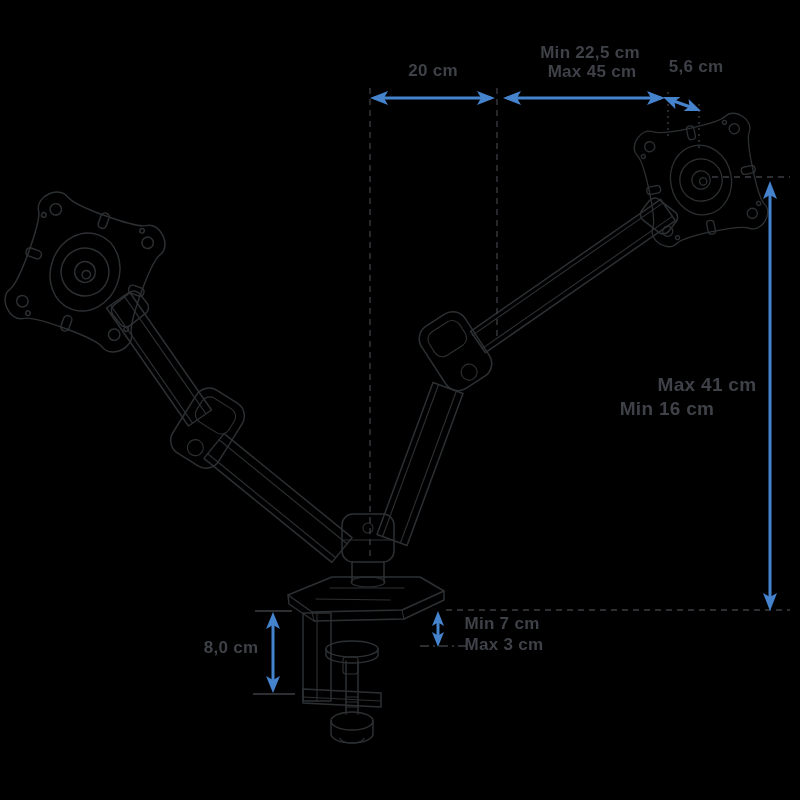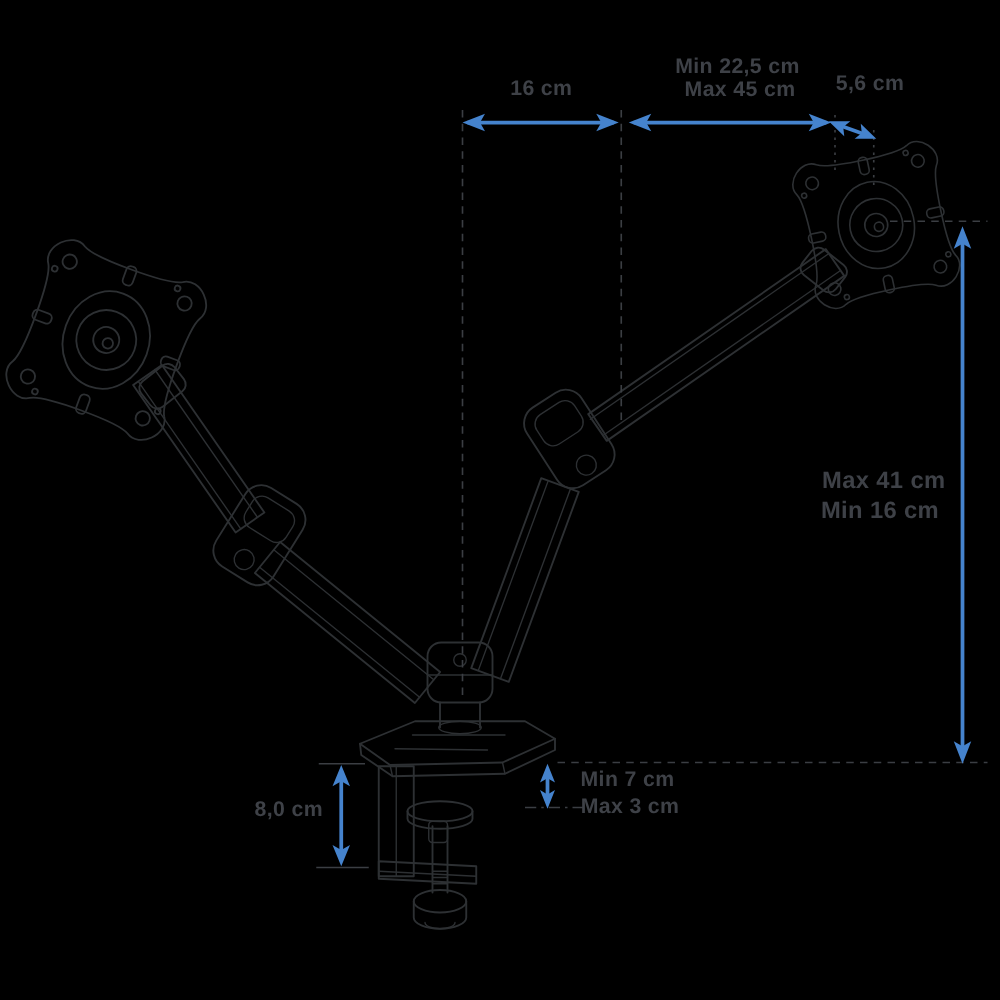"16 cm" div.dim-label { text: 16 -> 20 }
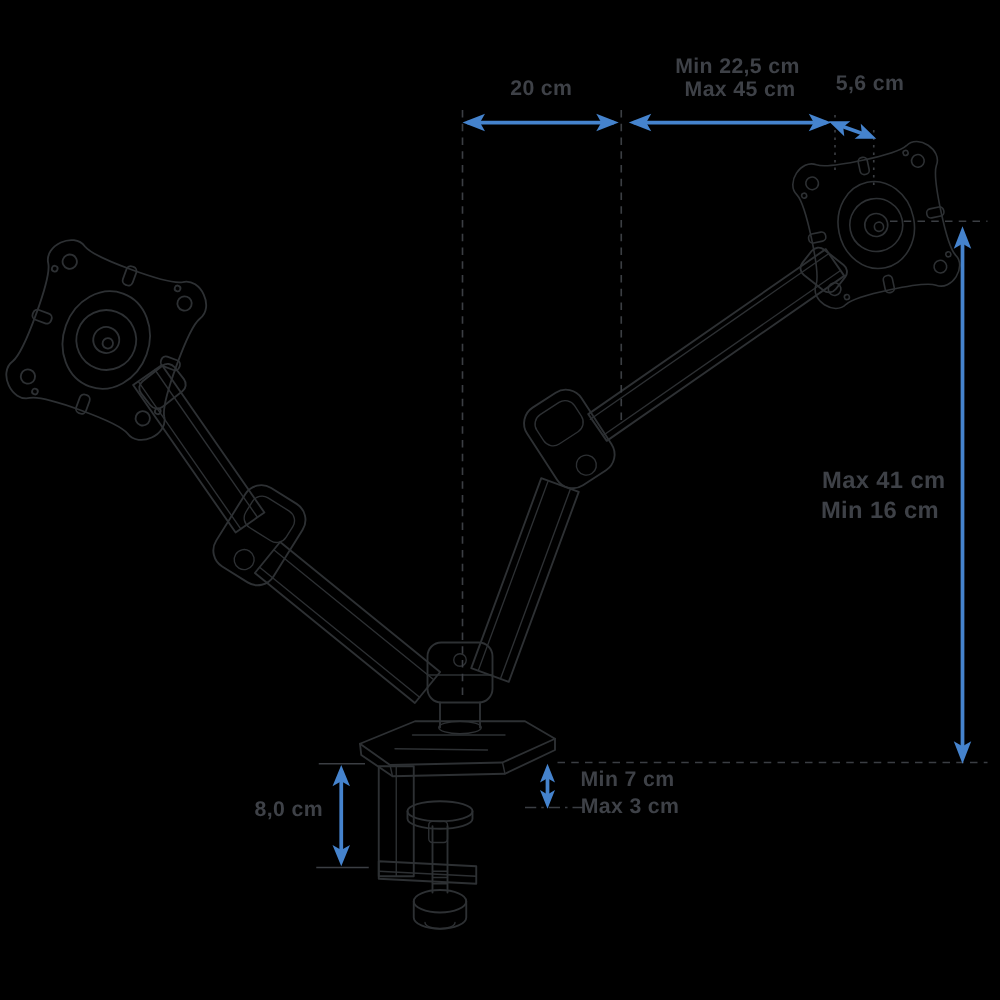"Min 16 cm" div.dim-label { left: 704px -> 667px }
